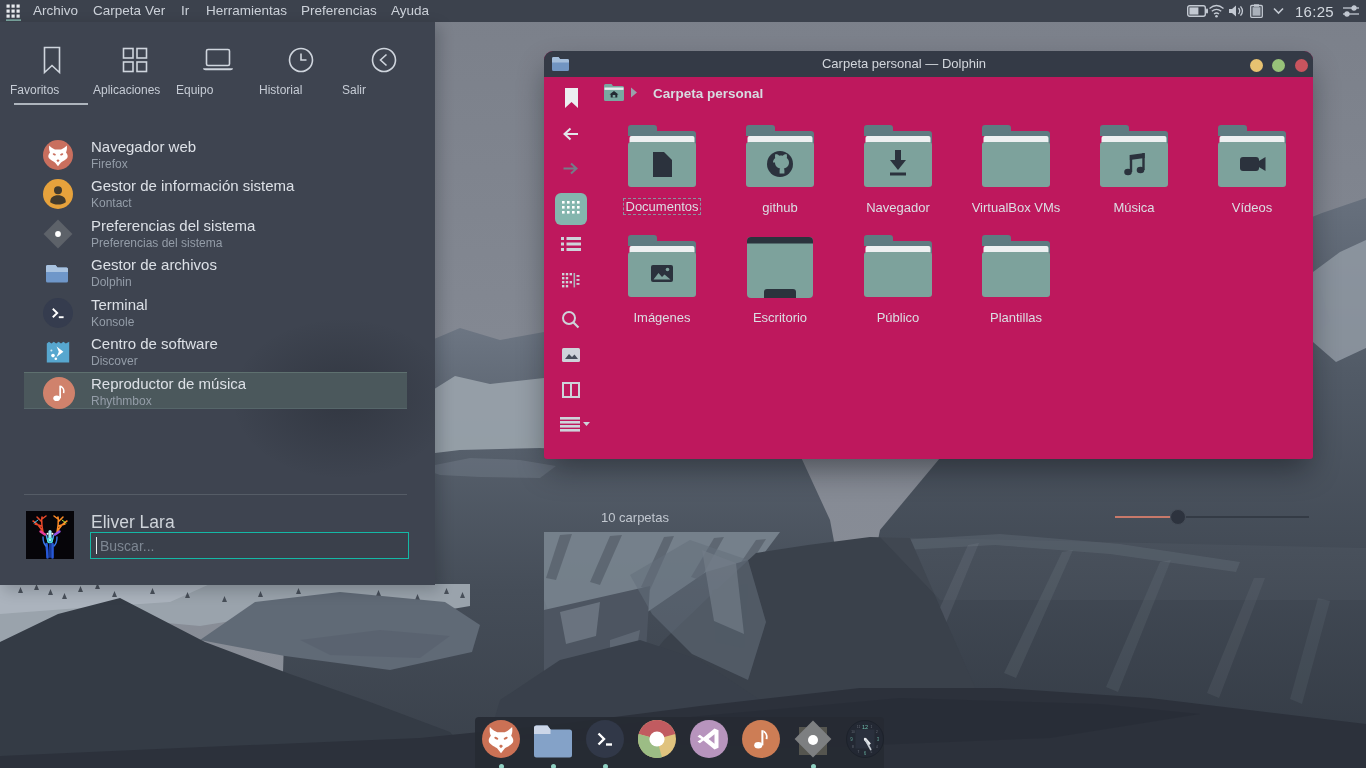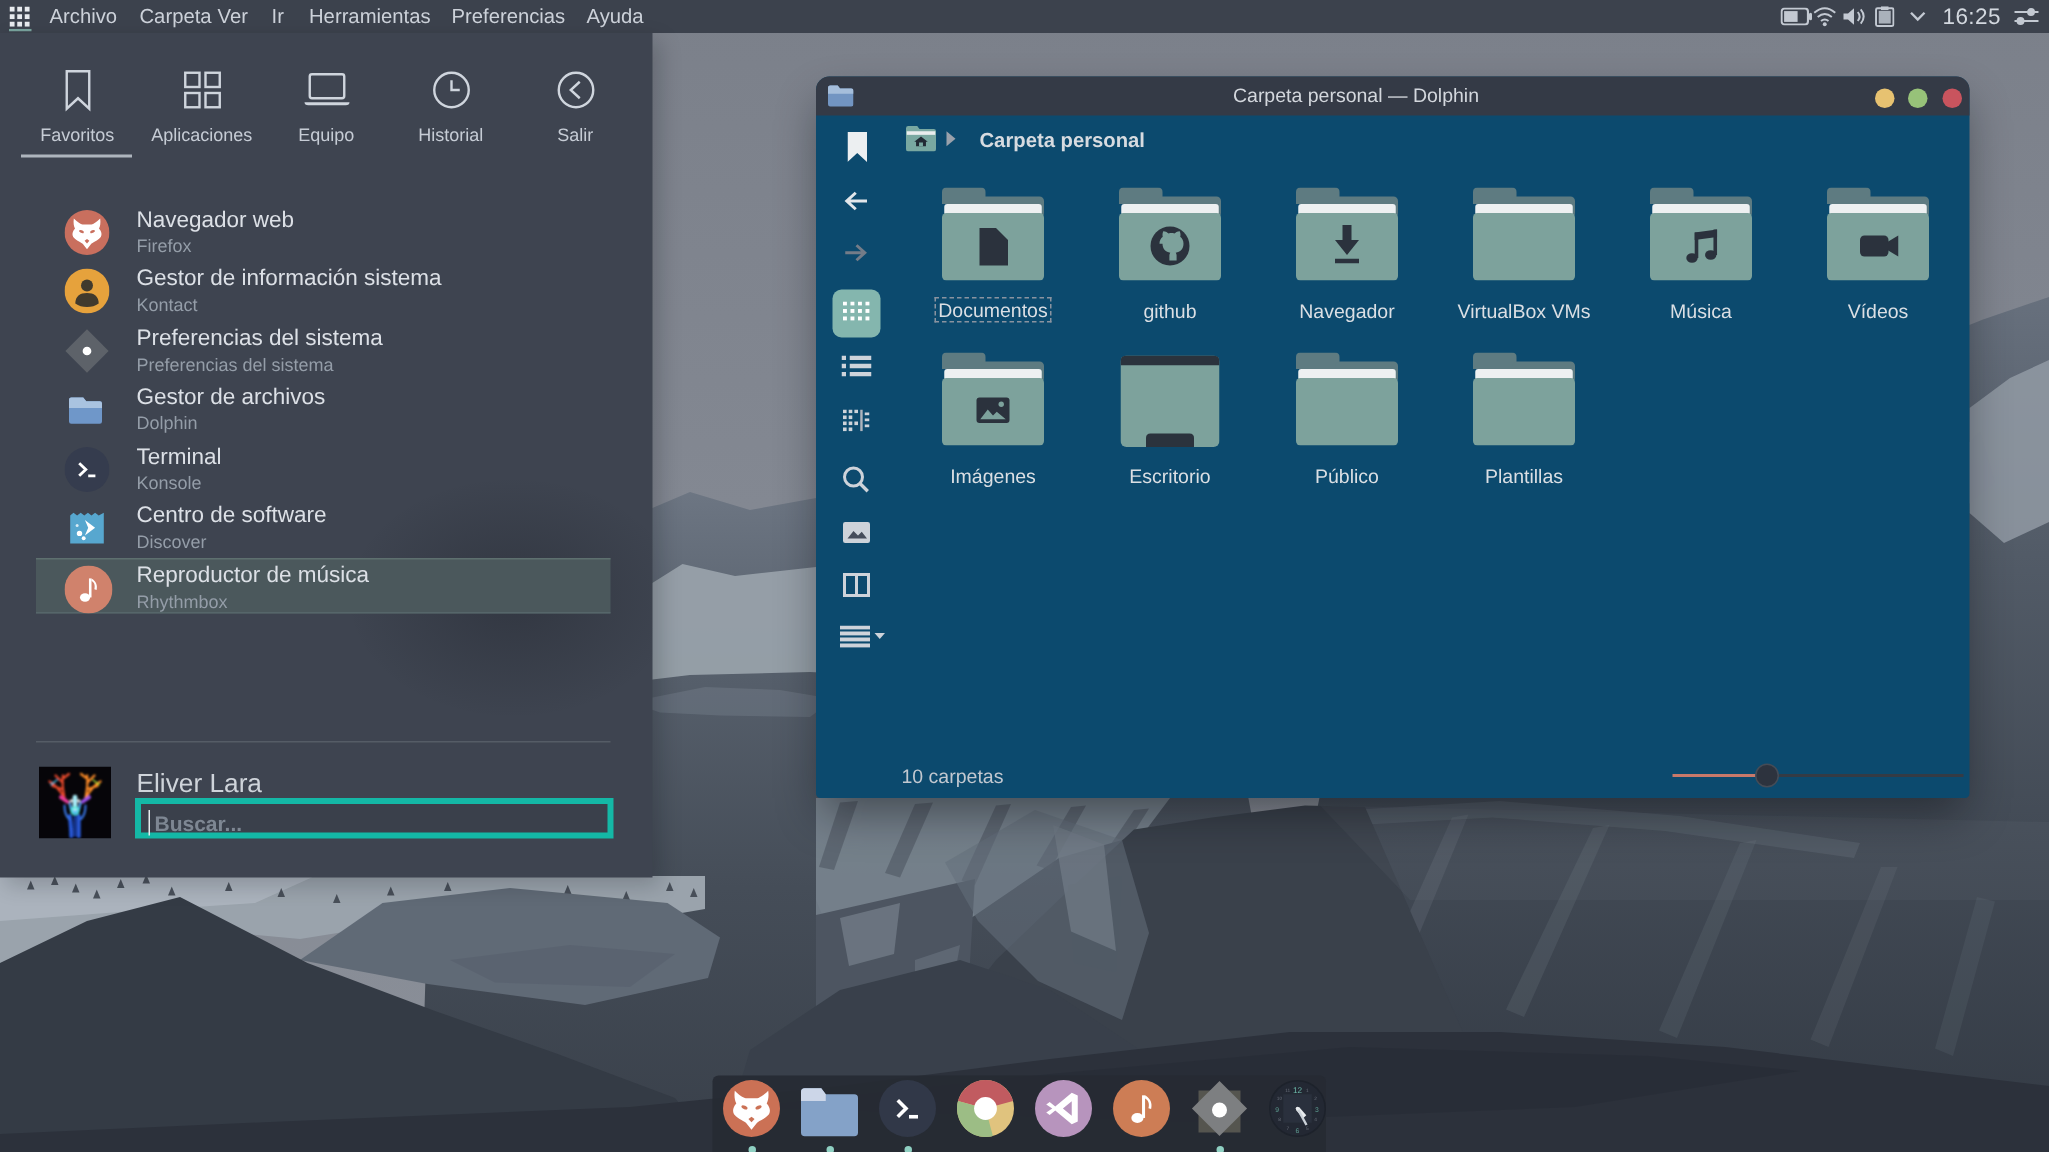"Carpeta personal — Dolphin" #dolphin { background: #0c4a6e -> #be185d; height: 481px -> 408px }
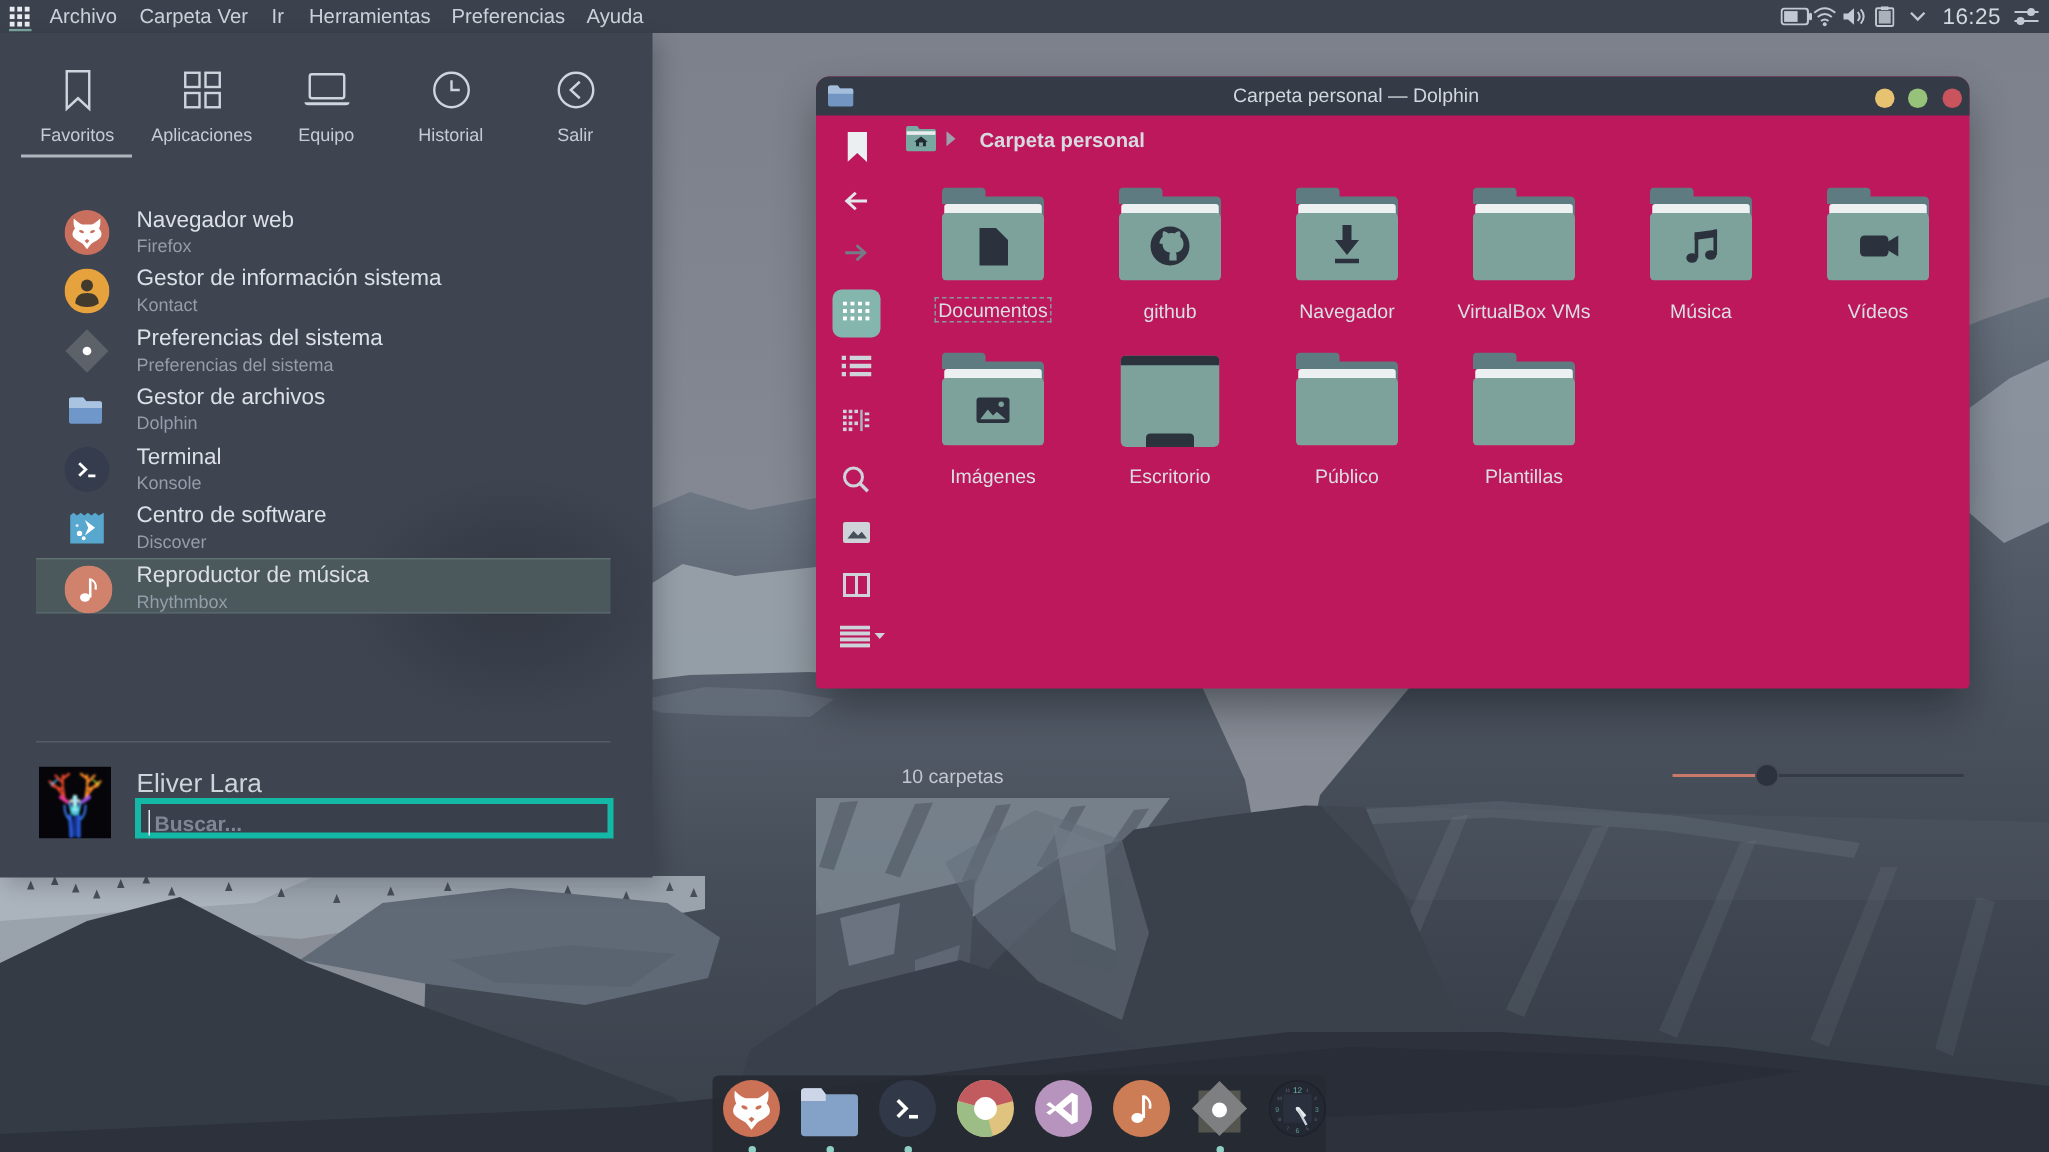"Favoritos" .tab { text-align: center -> none }
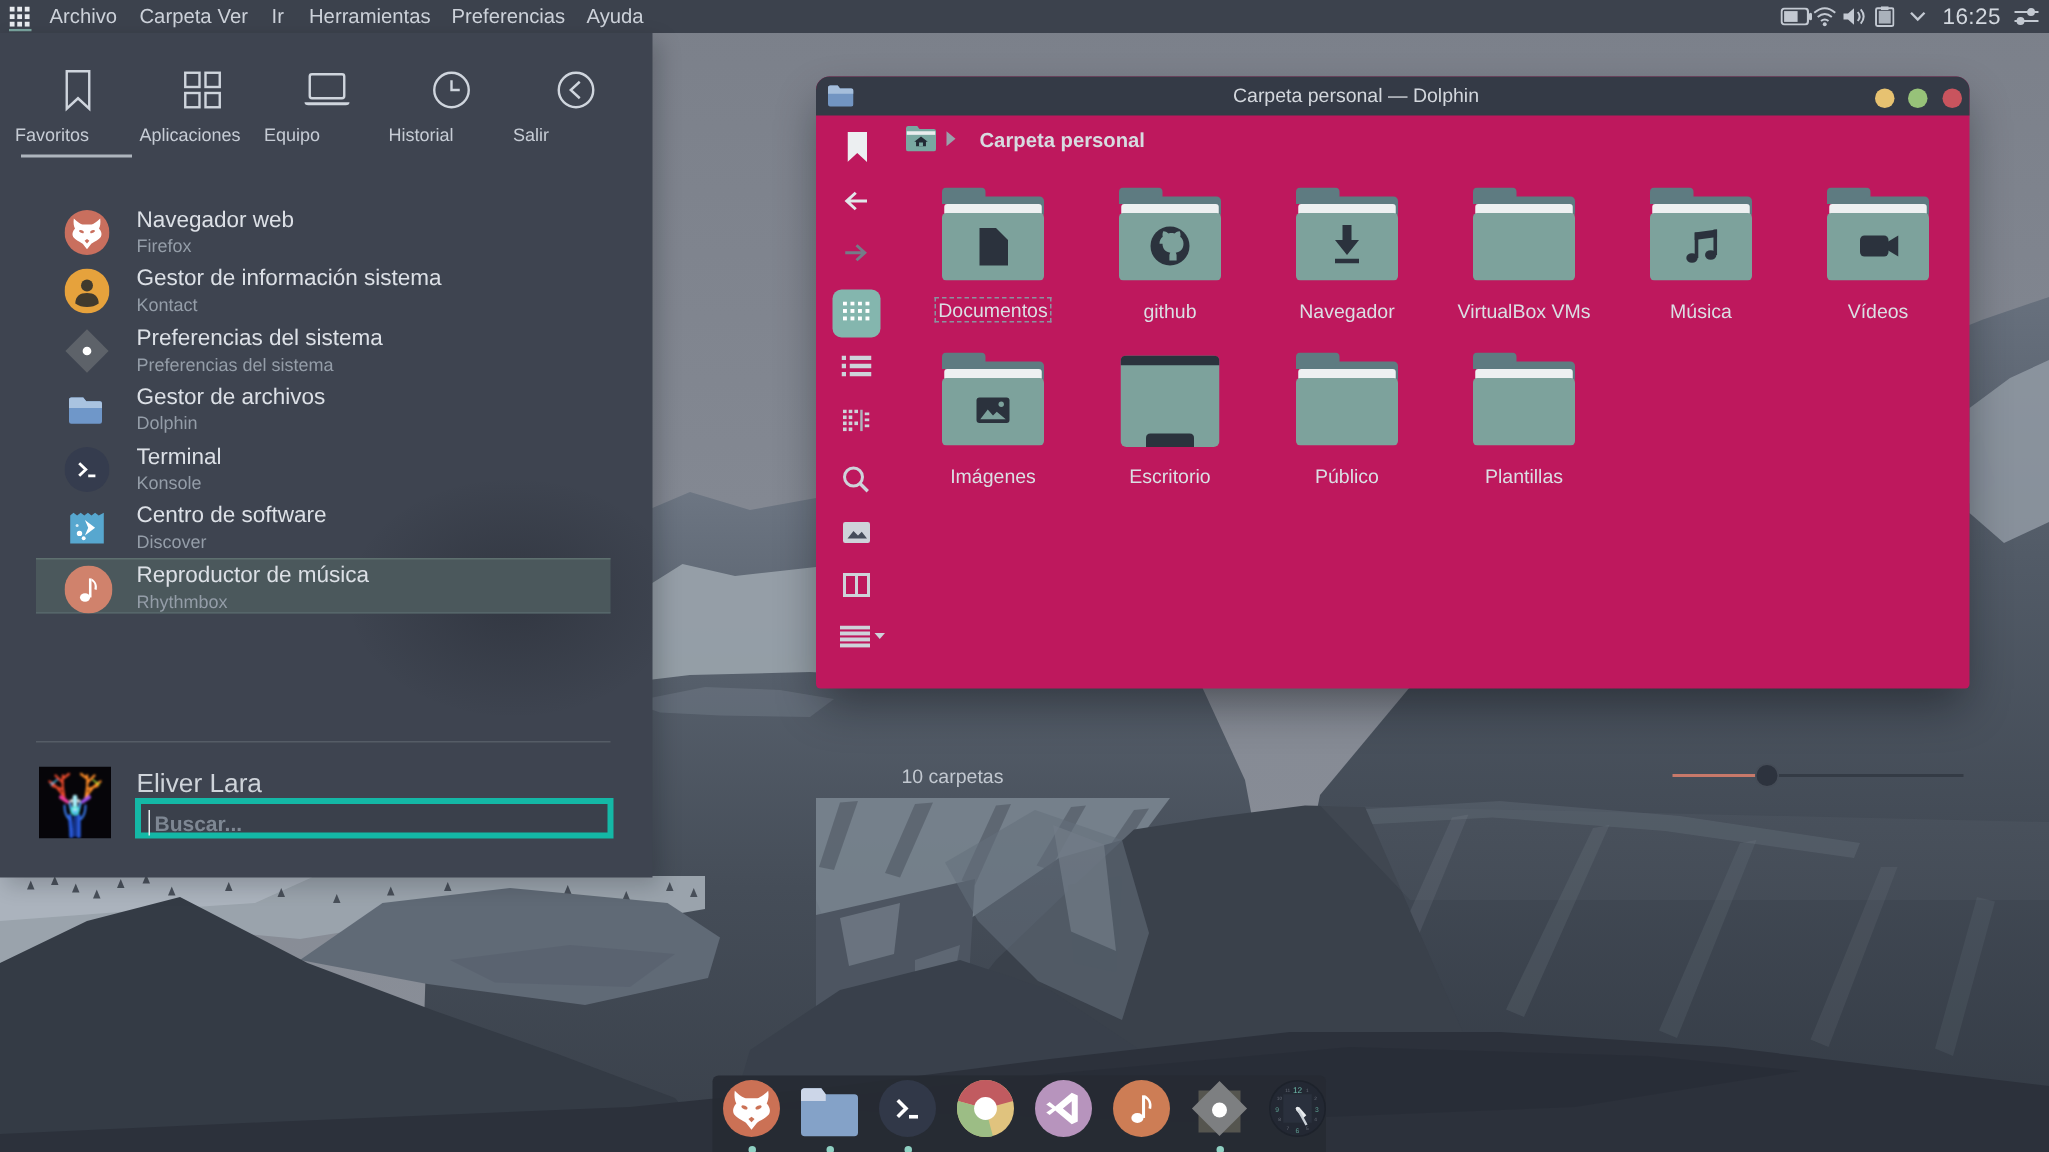"Buscar..." div.abs { border: 4px solid #14b8a6 -> 1px solid #14b8a6; font-weight: bold -> none }
